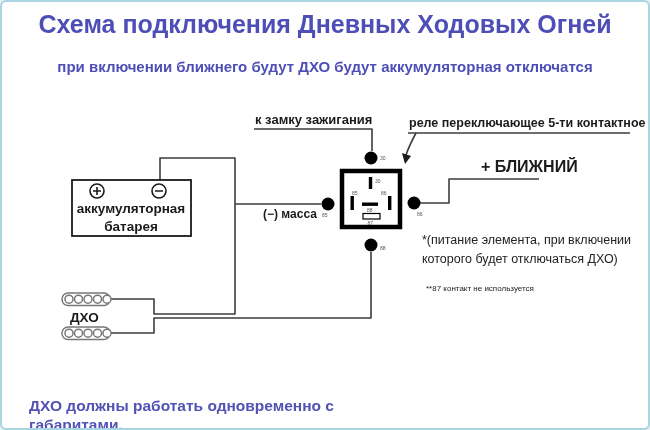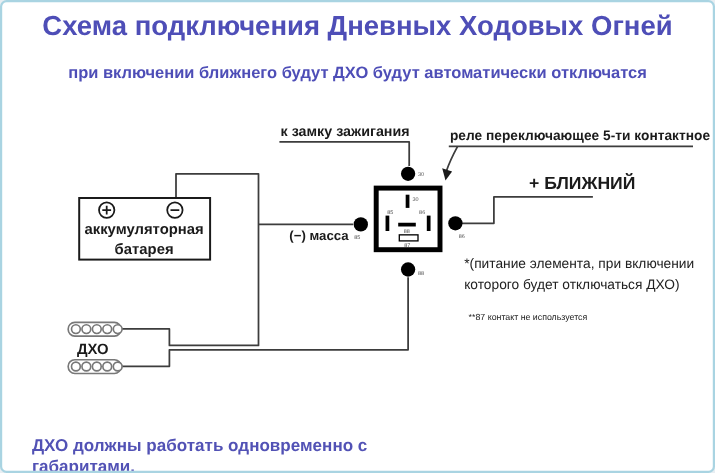"при включении ближнего будут ДХО" div.page-subtitle { text: автоматически -> аккумуляторная }
